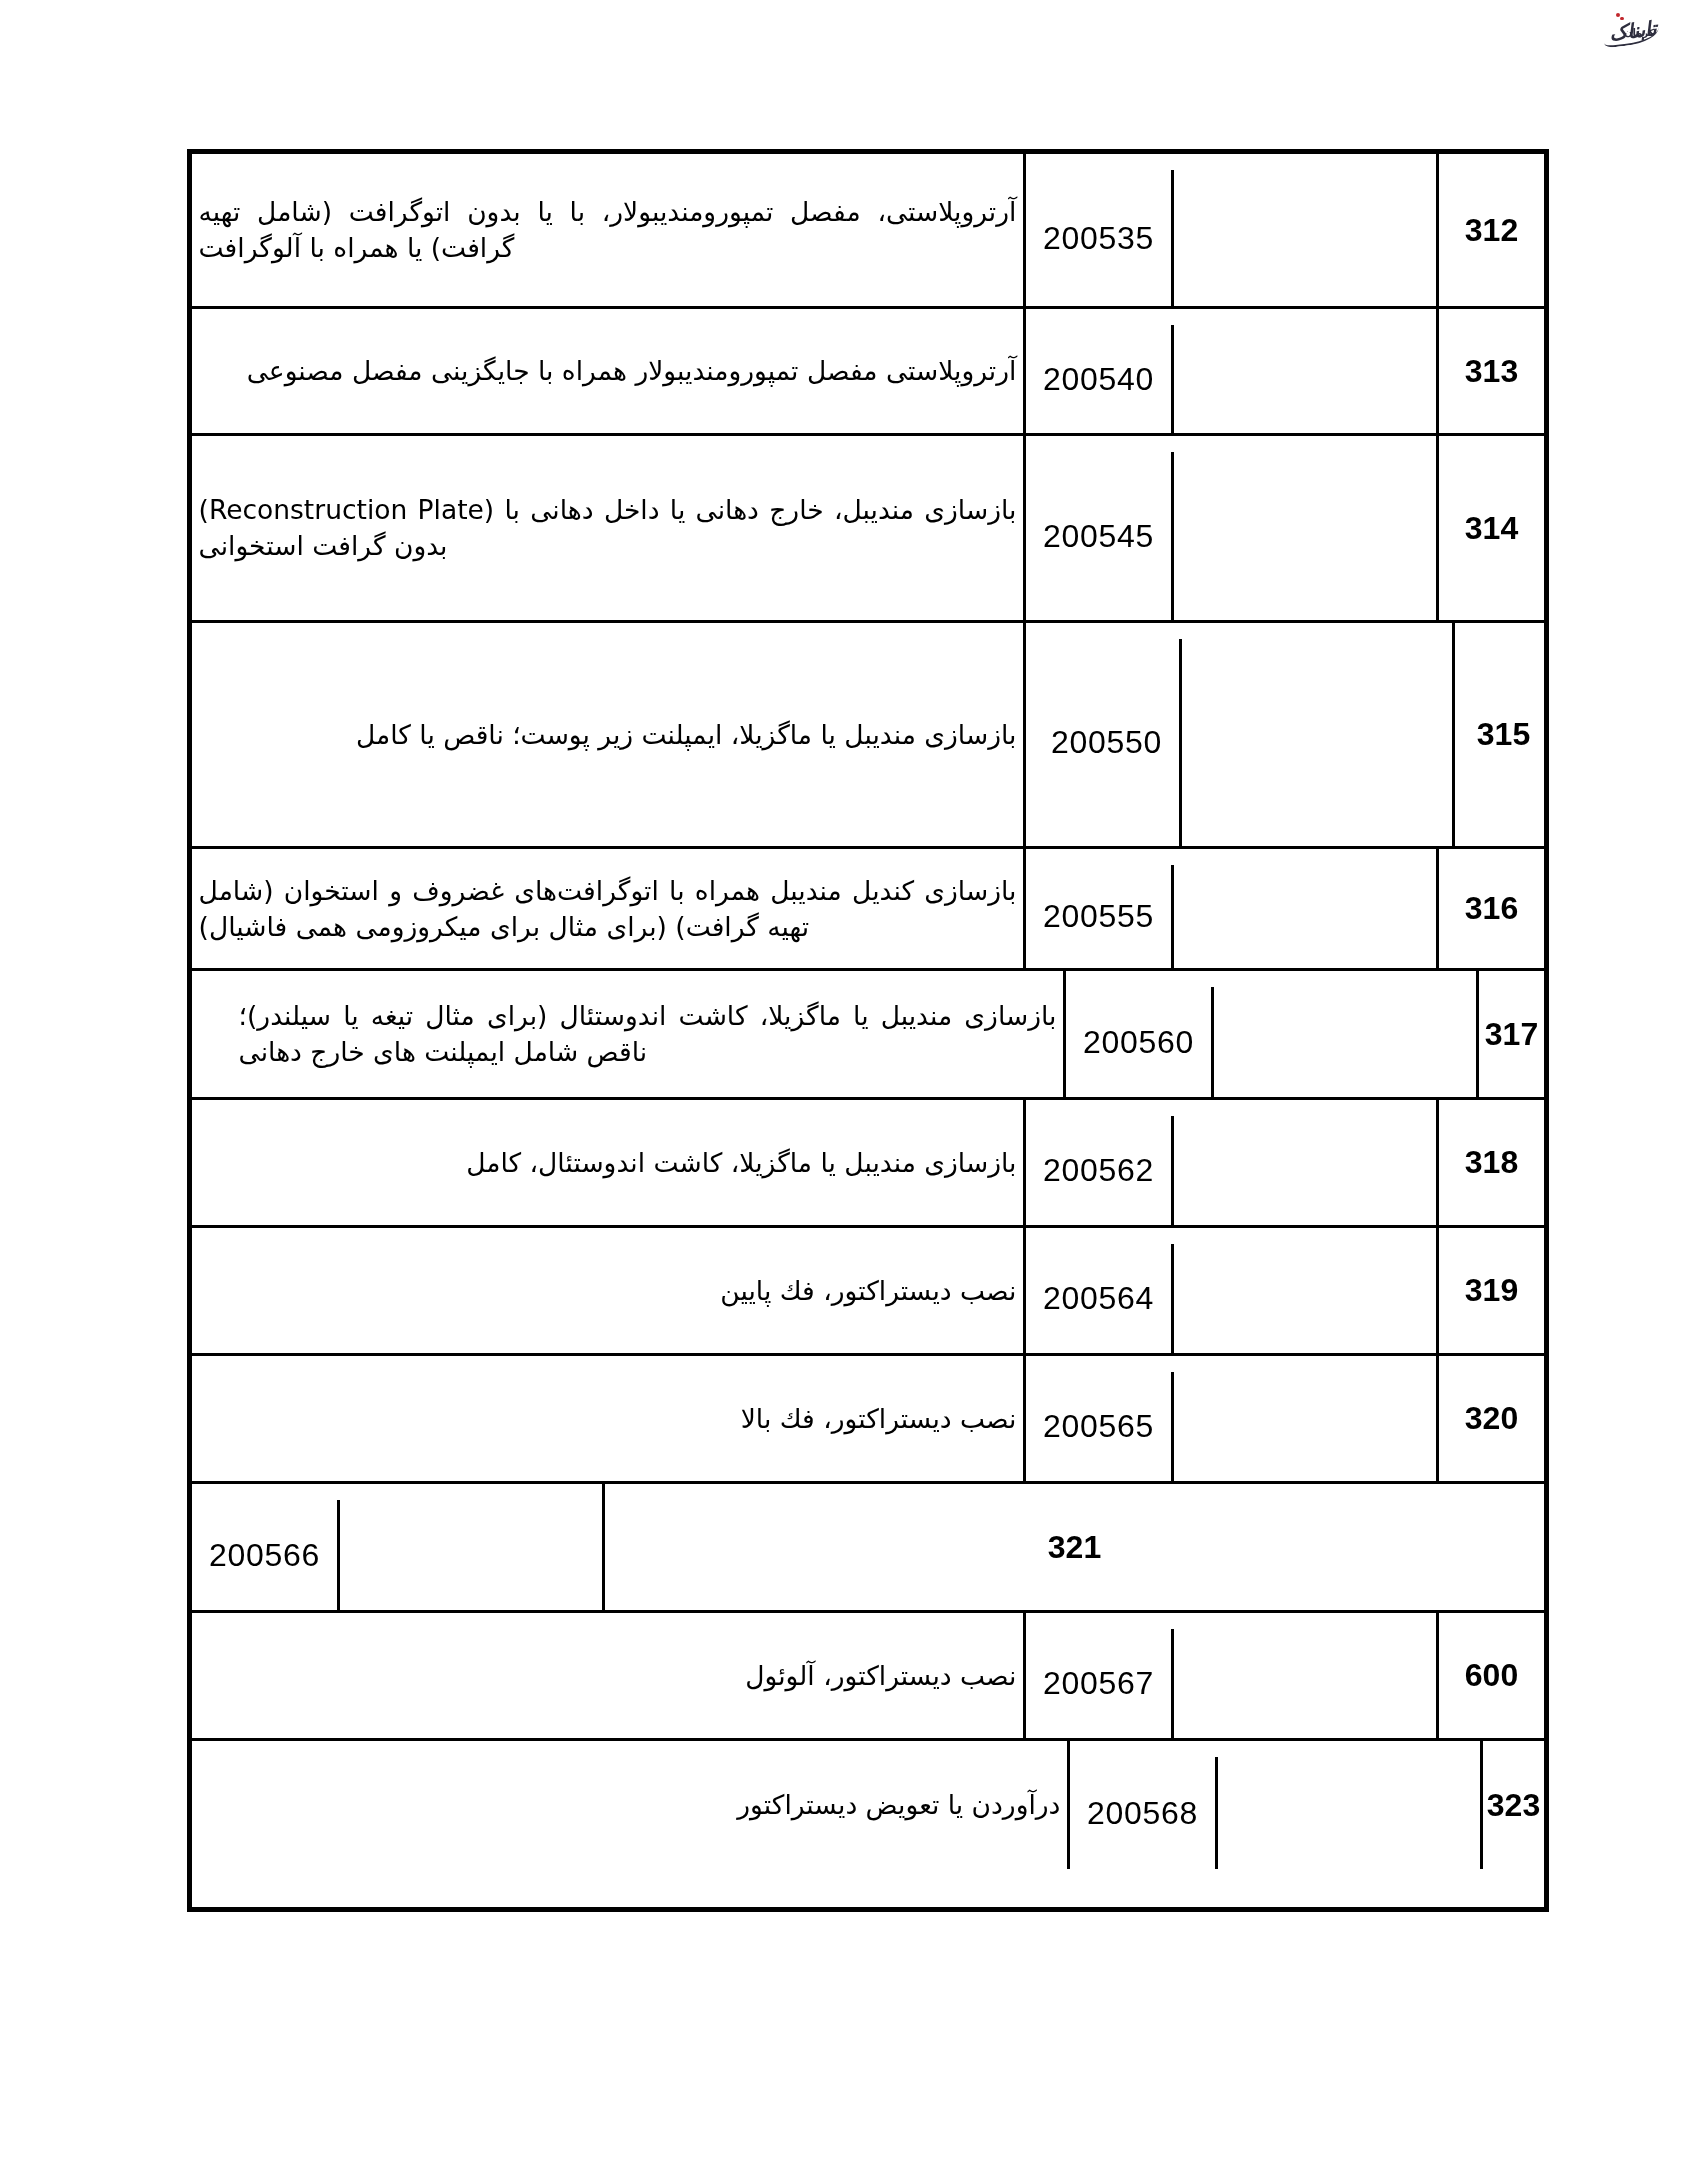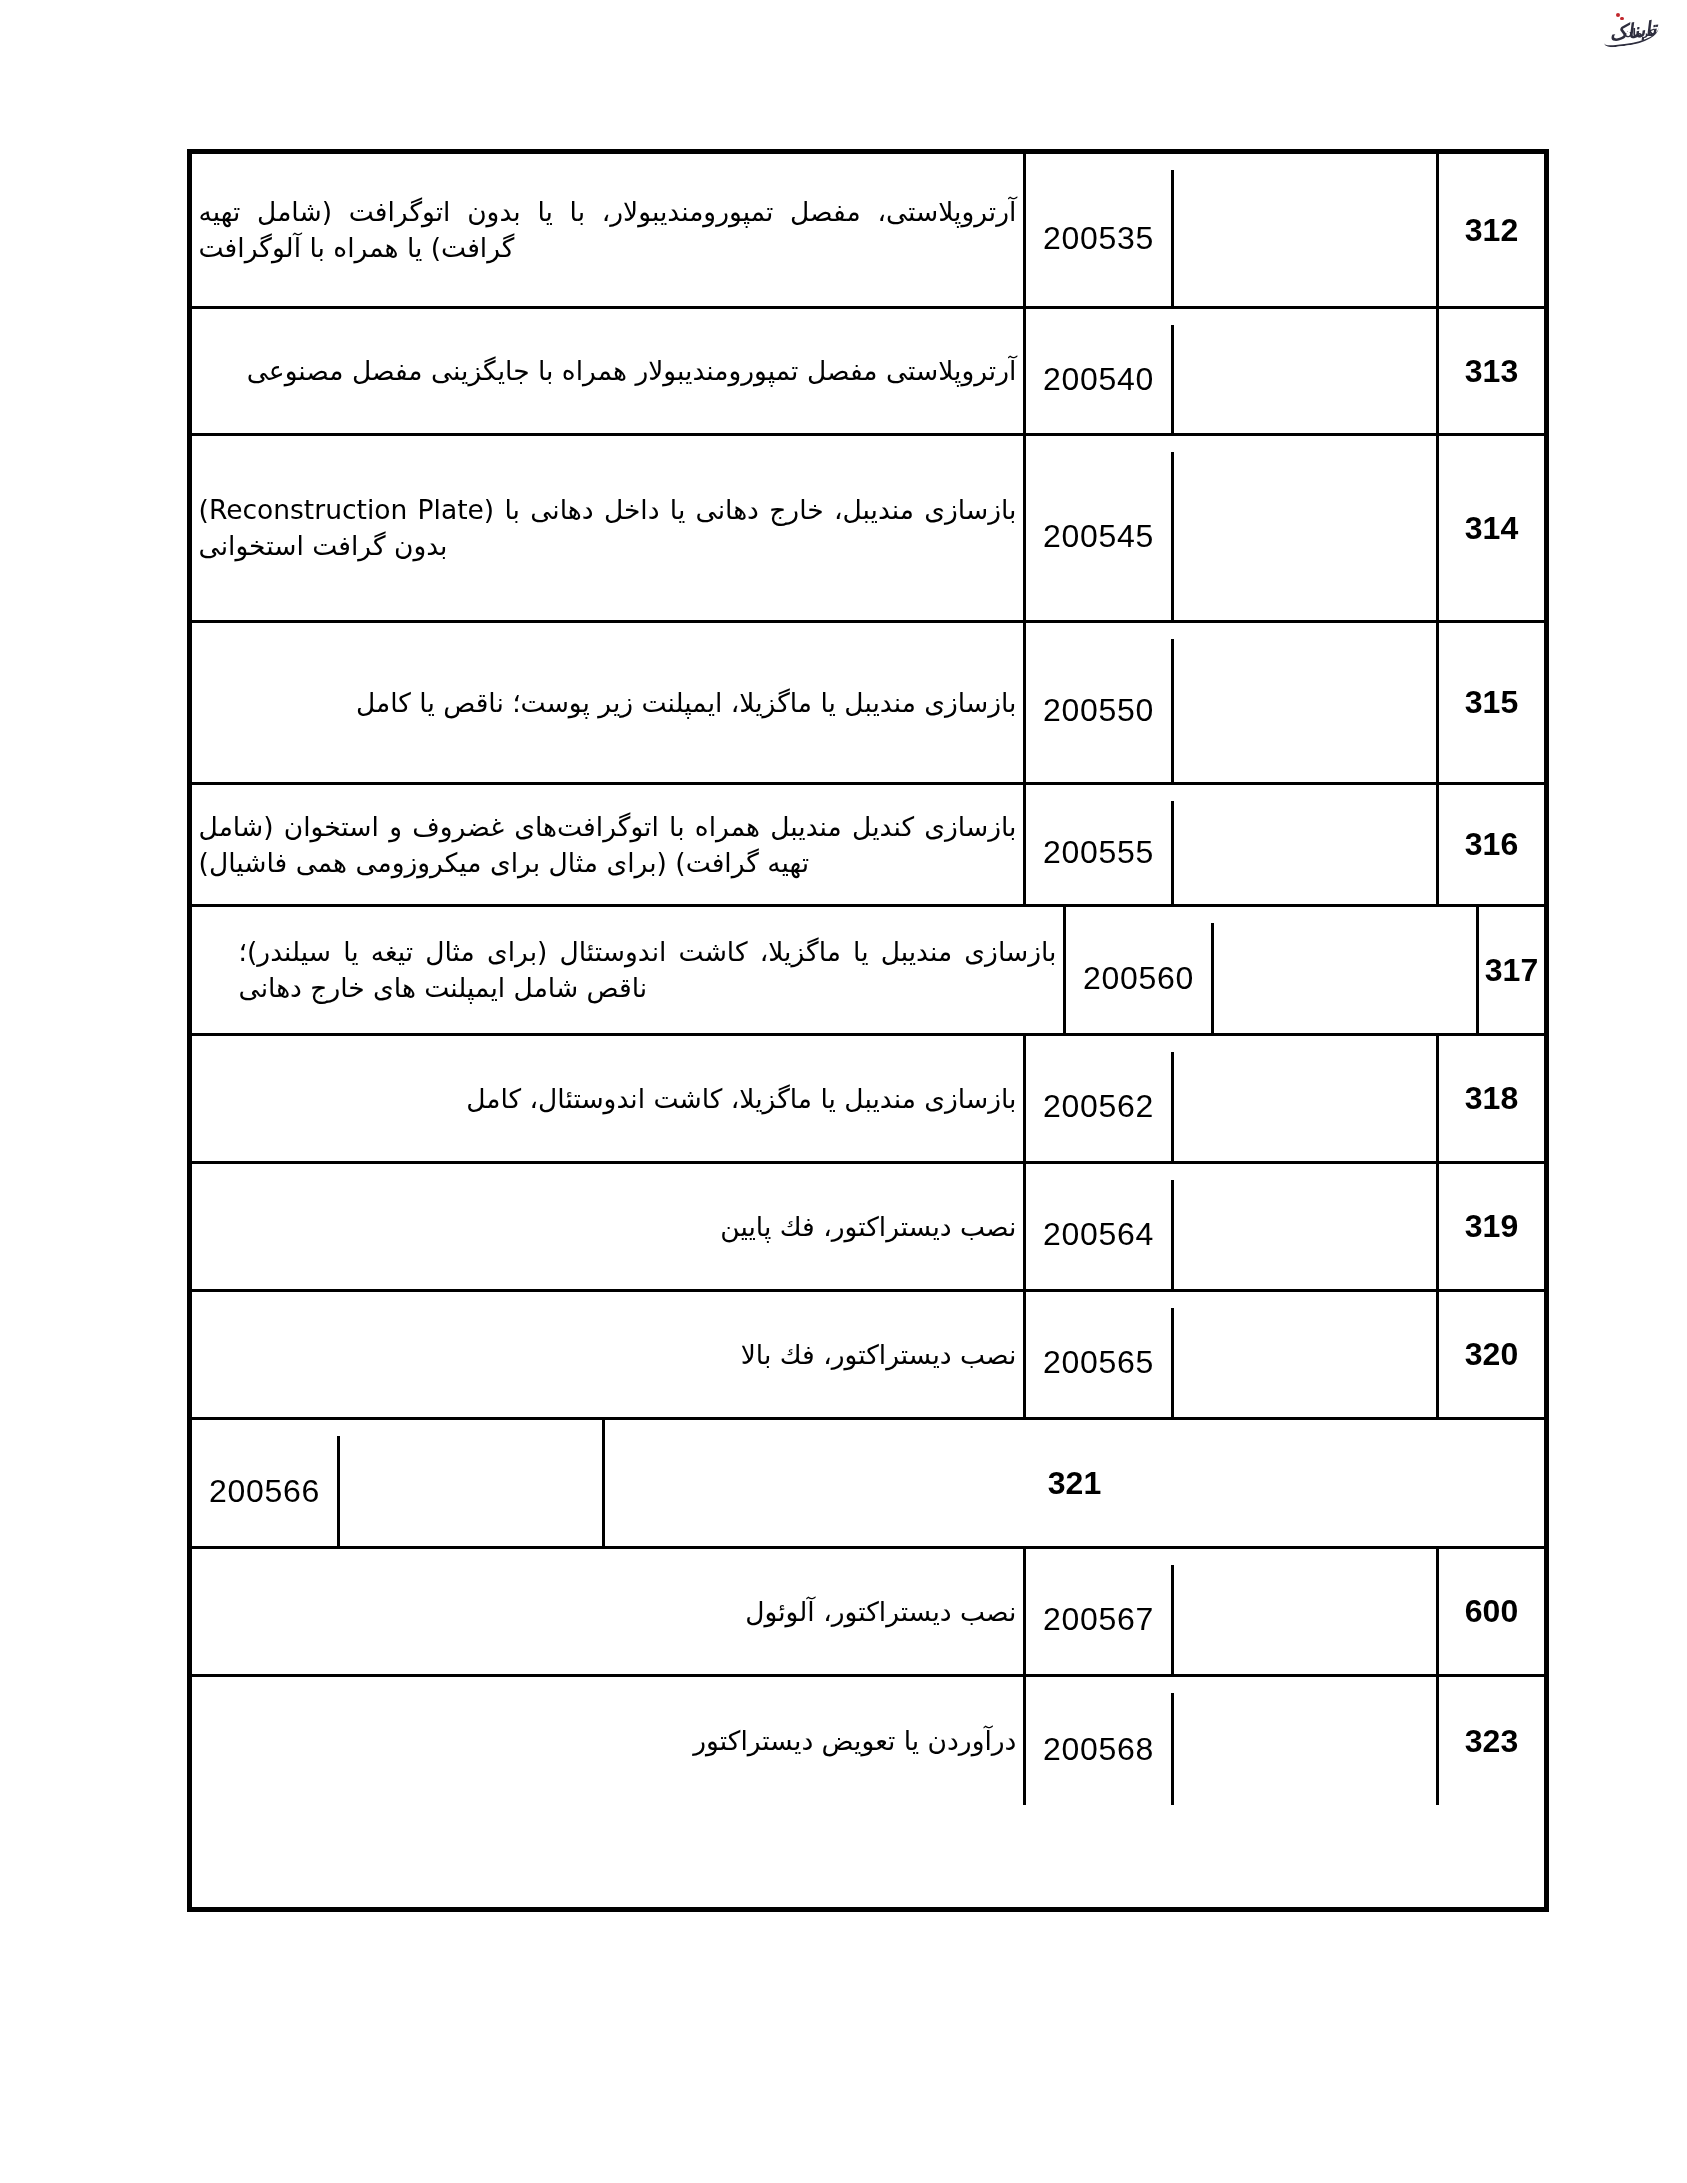"بازسازی مندیبل یا ماگزیلا، ایمپلنت" div.t-row { gap: none -> 8px; height: 162px -> 226px }
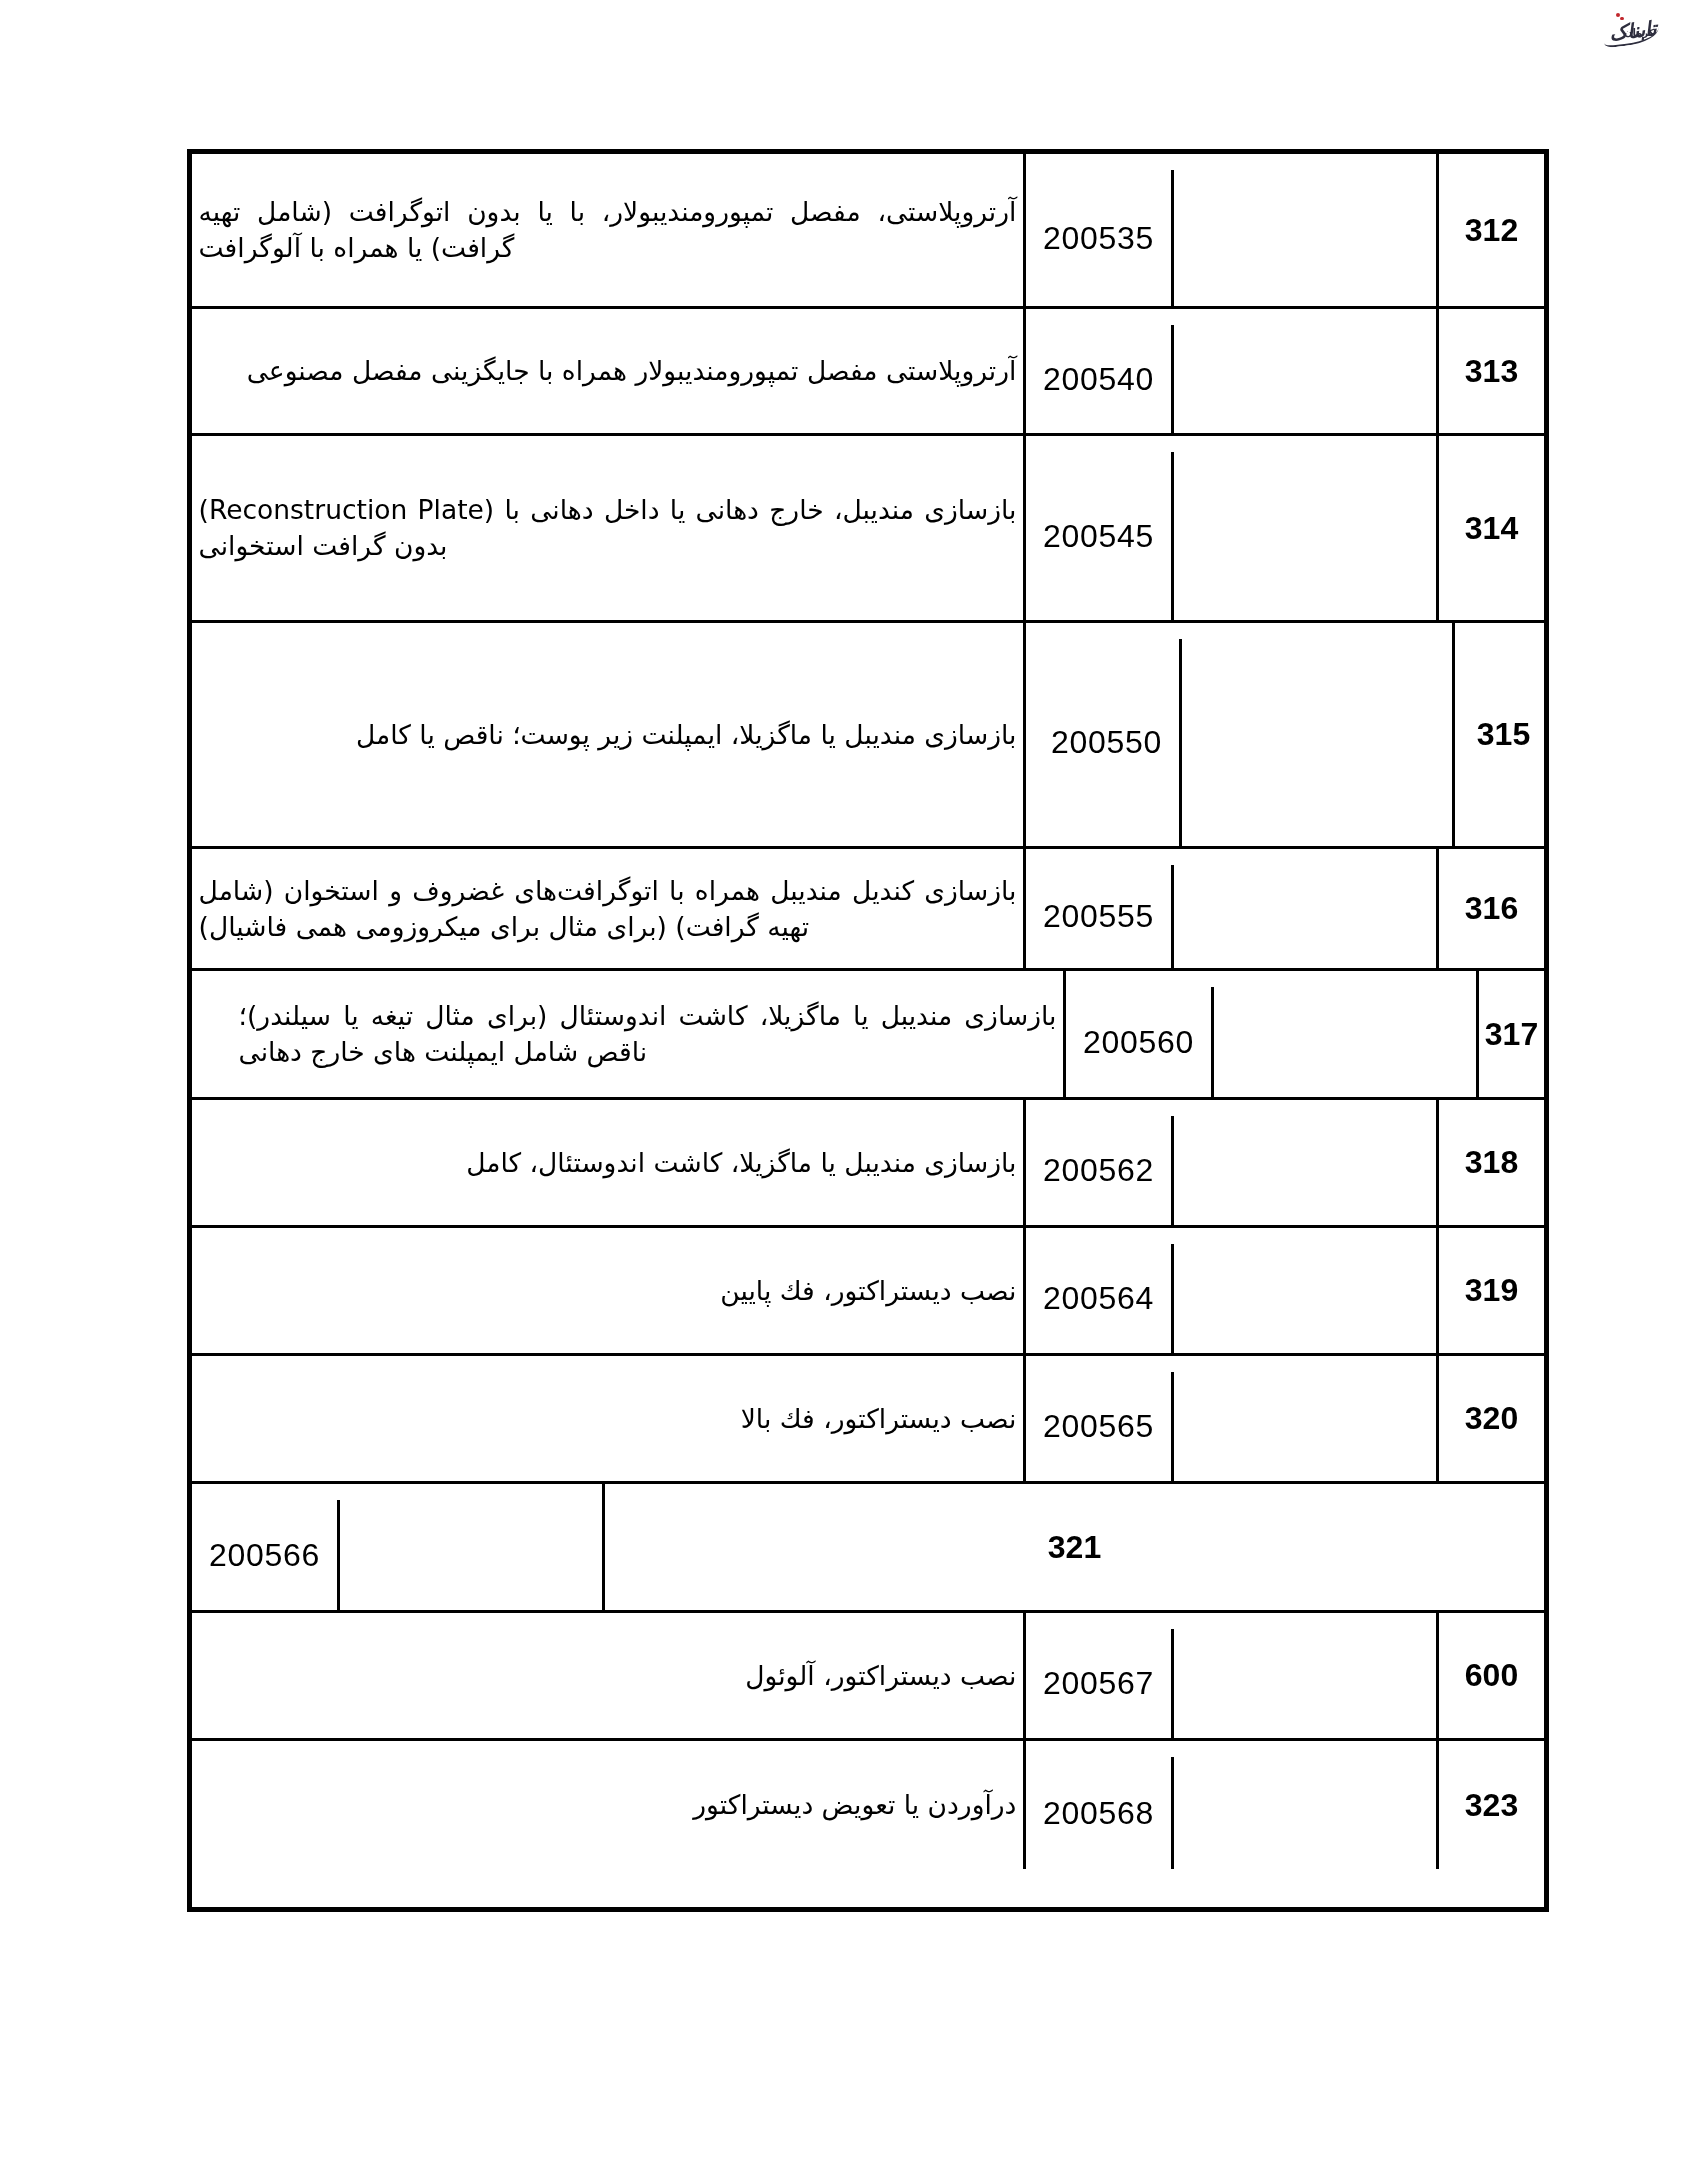"درآوردن یا تعویض دیستراکتور" .t-row:last-child { padding-left: none -> 44px }
